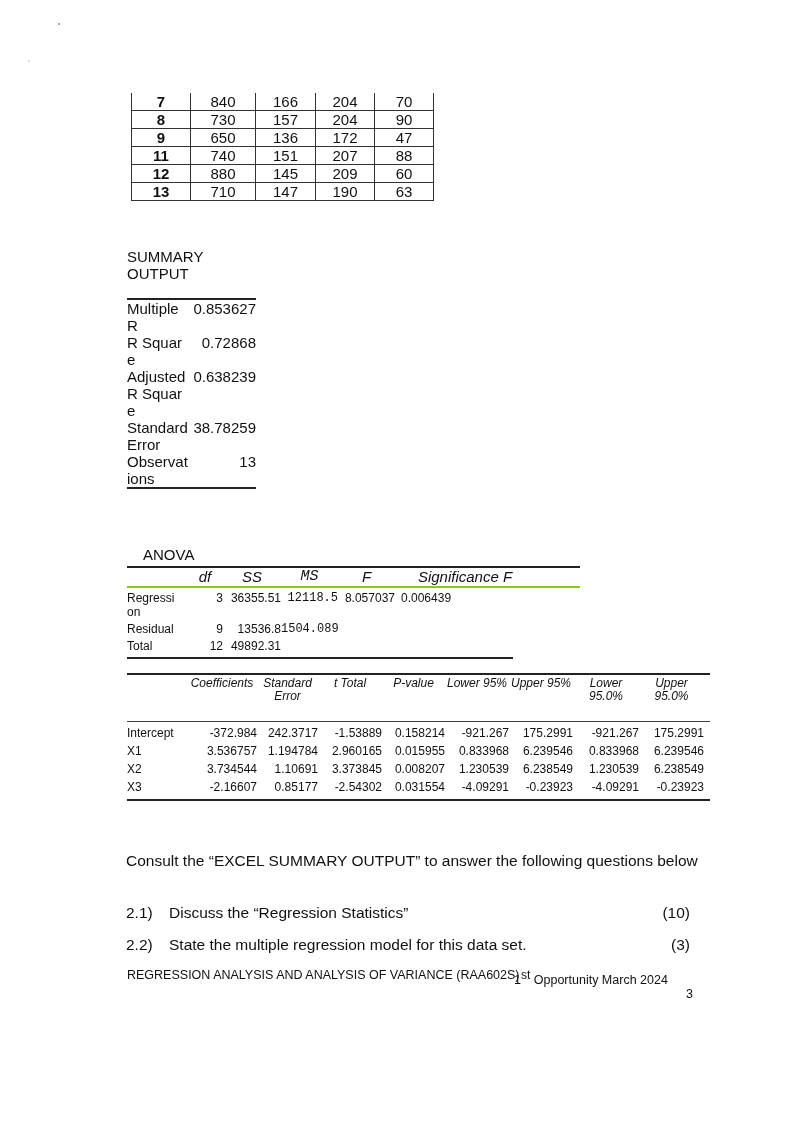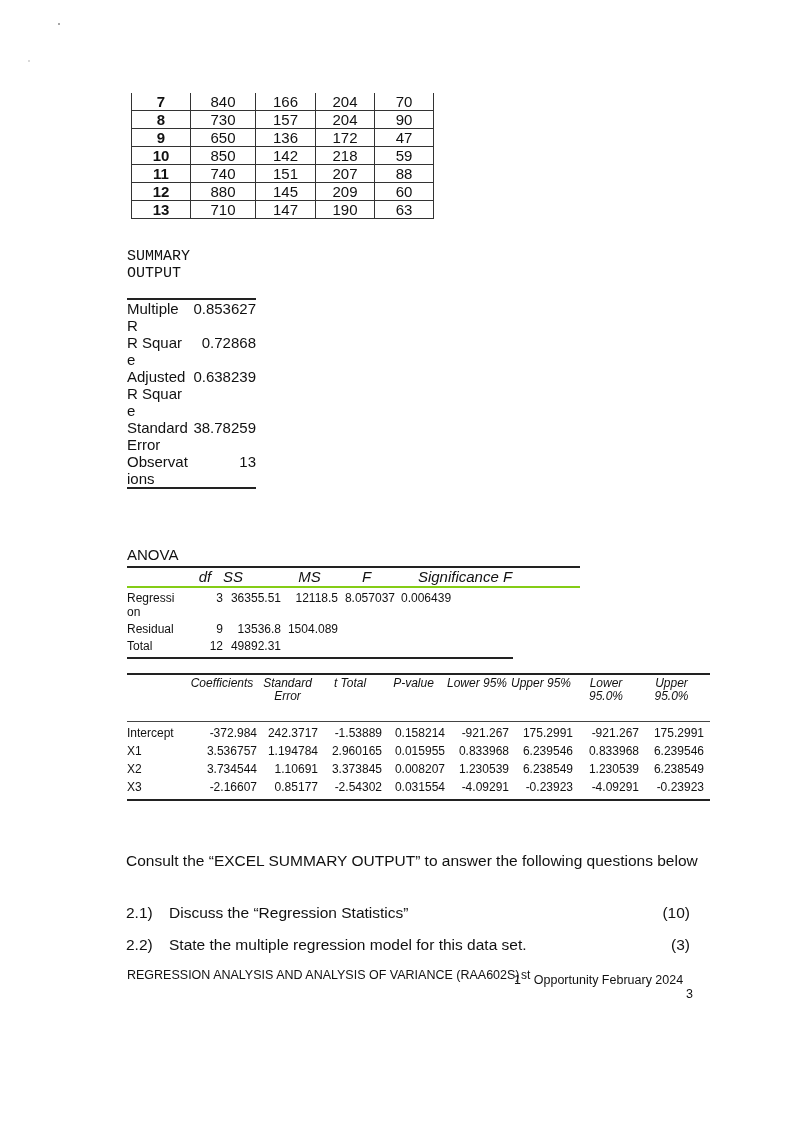"10" tr { html: <tr> <td>10</td> <td>850</td> <td>142</td> <td>218</td> <td>59</td> </tr> -> none }
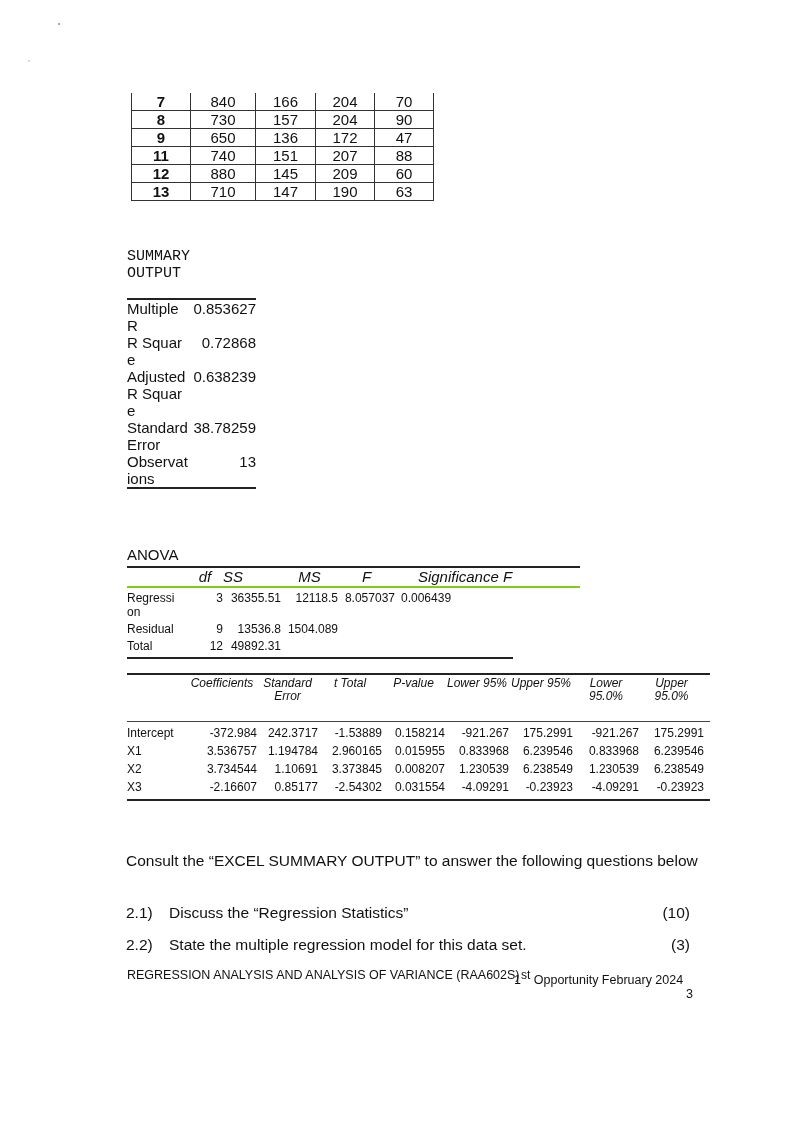"SUMMARY OUTPUT" .summary-title { font-family: Liberation Mono, monospace -> none }
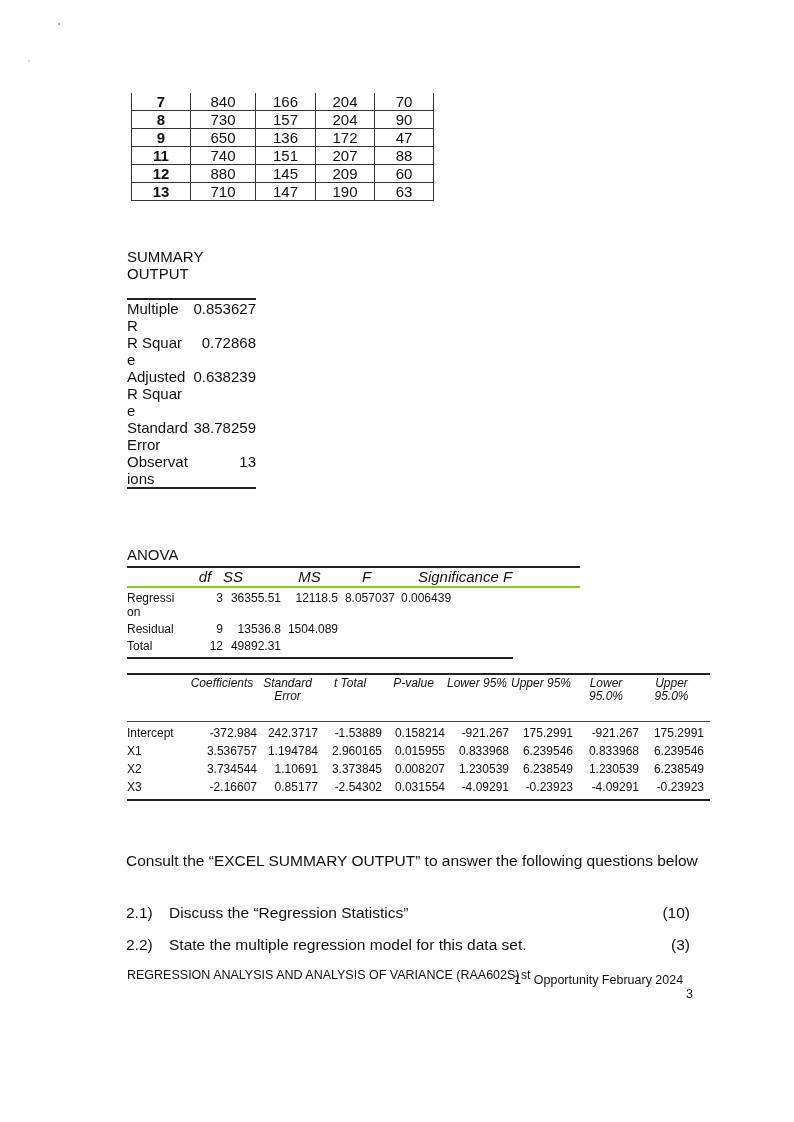"ANOVA" .anova-title { left: 127px -> 143px }
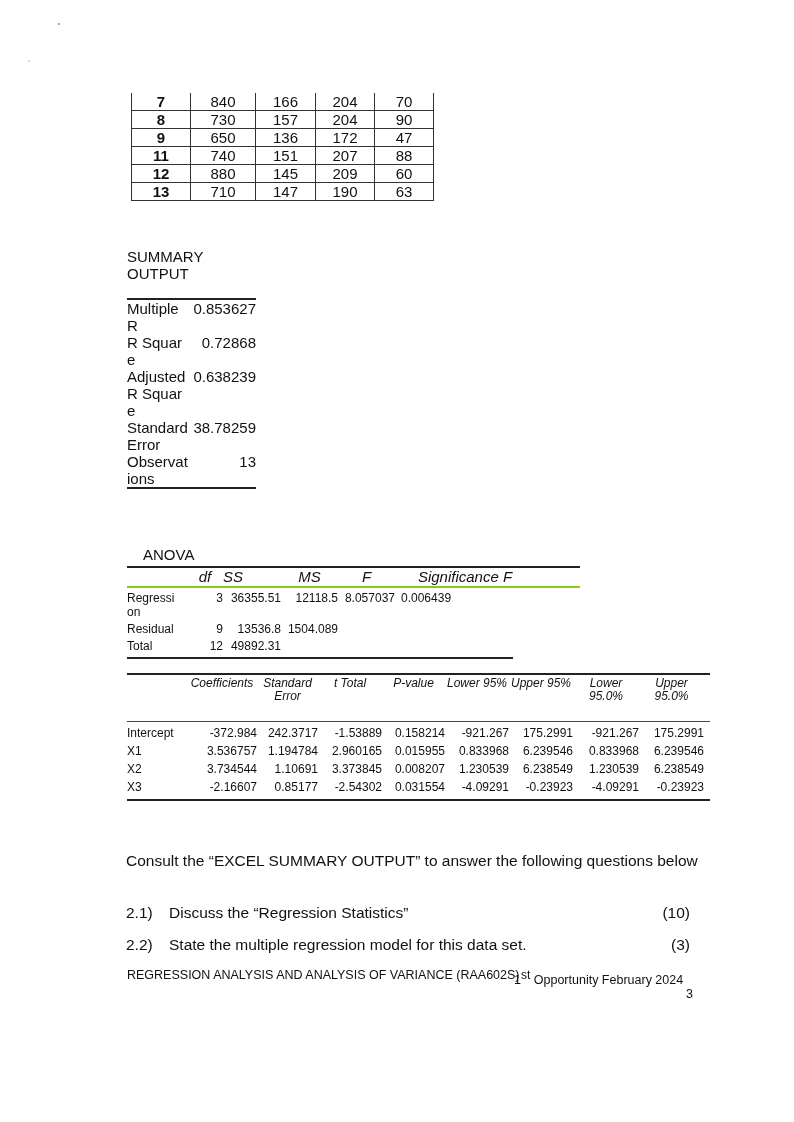"SS" span.c2 { text-align: left -> center }
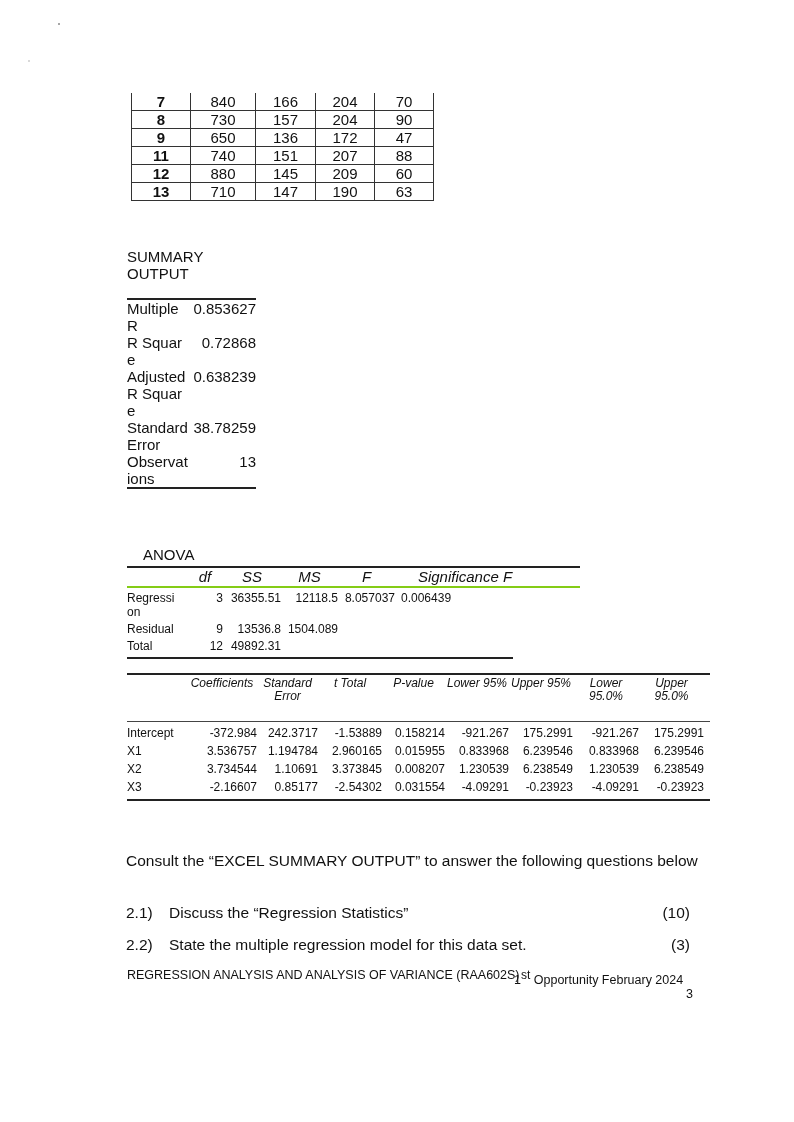"MS" .anova .c3 { font-family: none -> Liberation Mono, monospace }
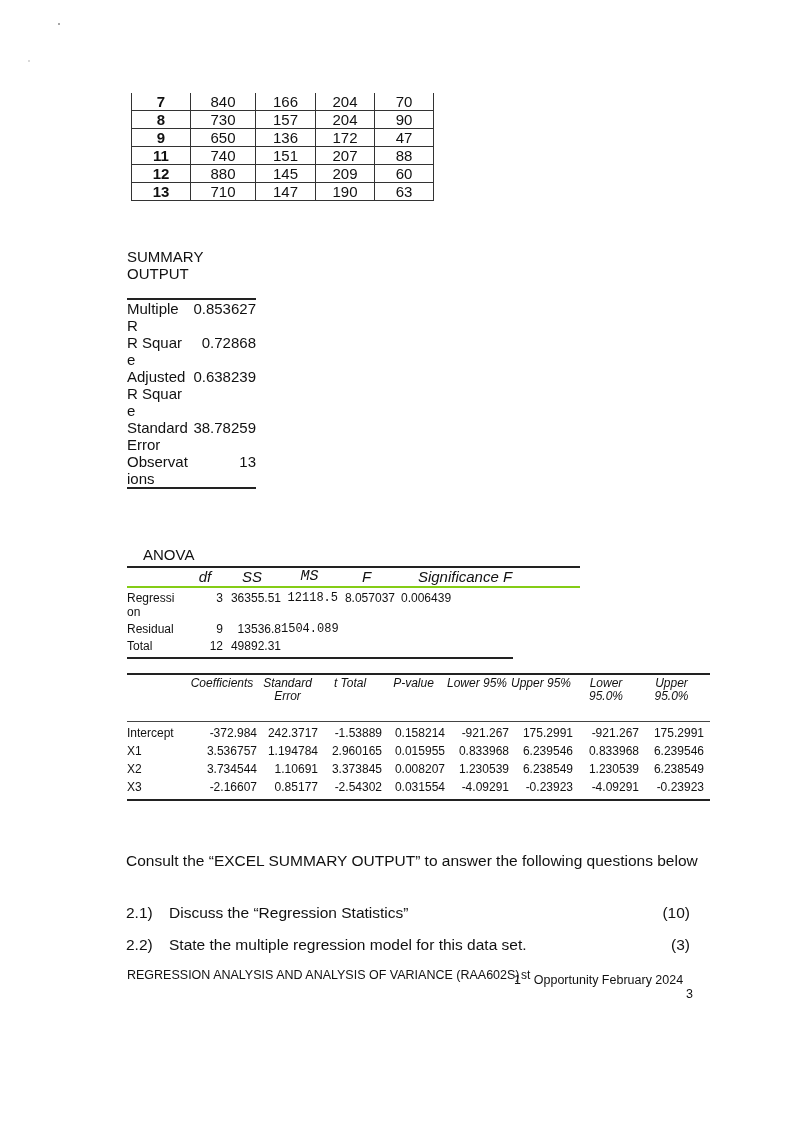"Opportunity February 2024" span { text: February -> March }
